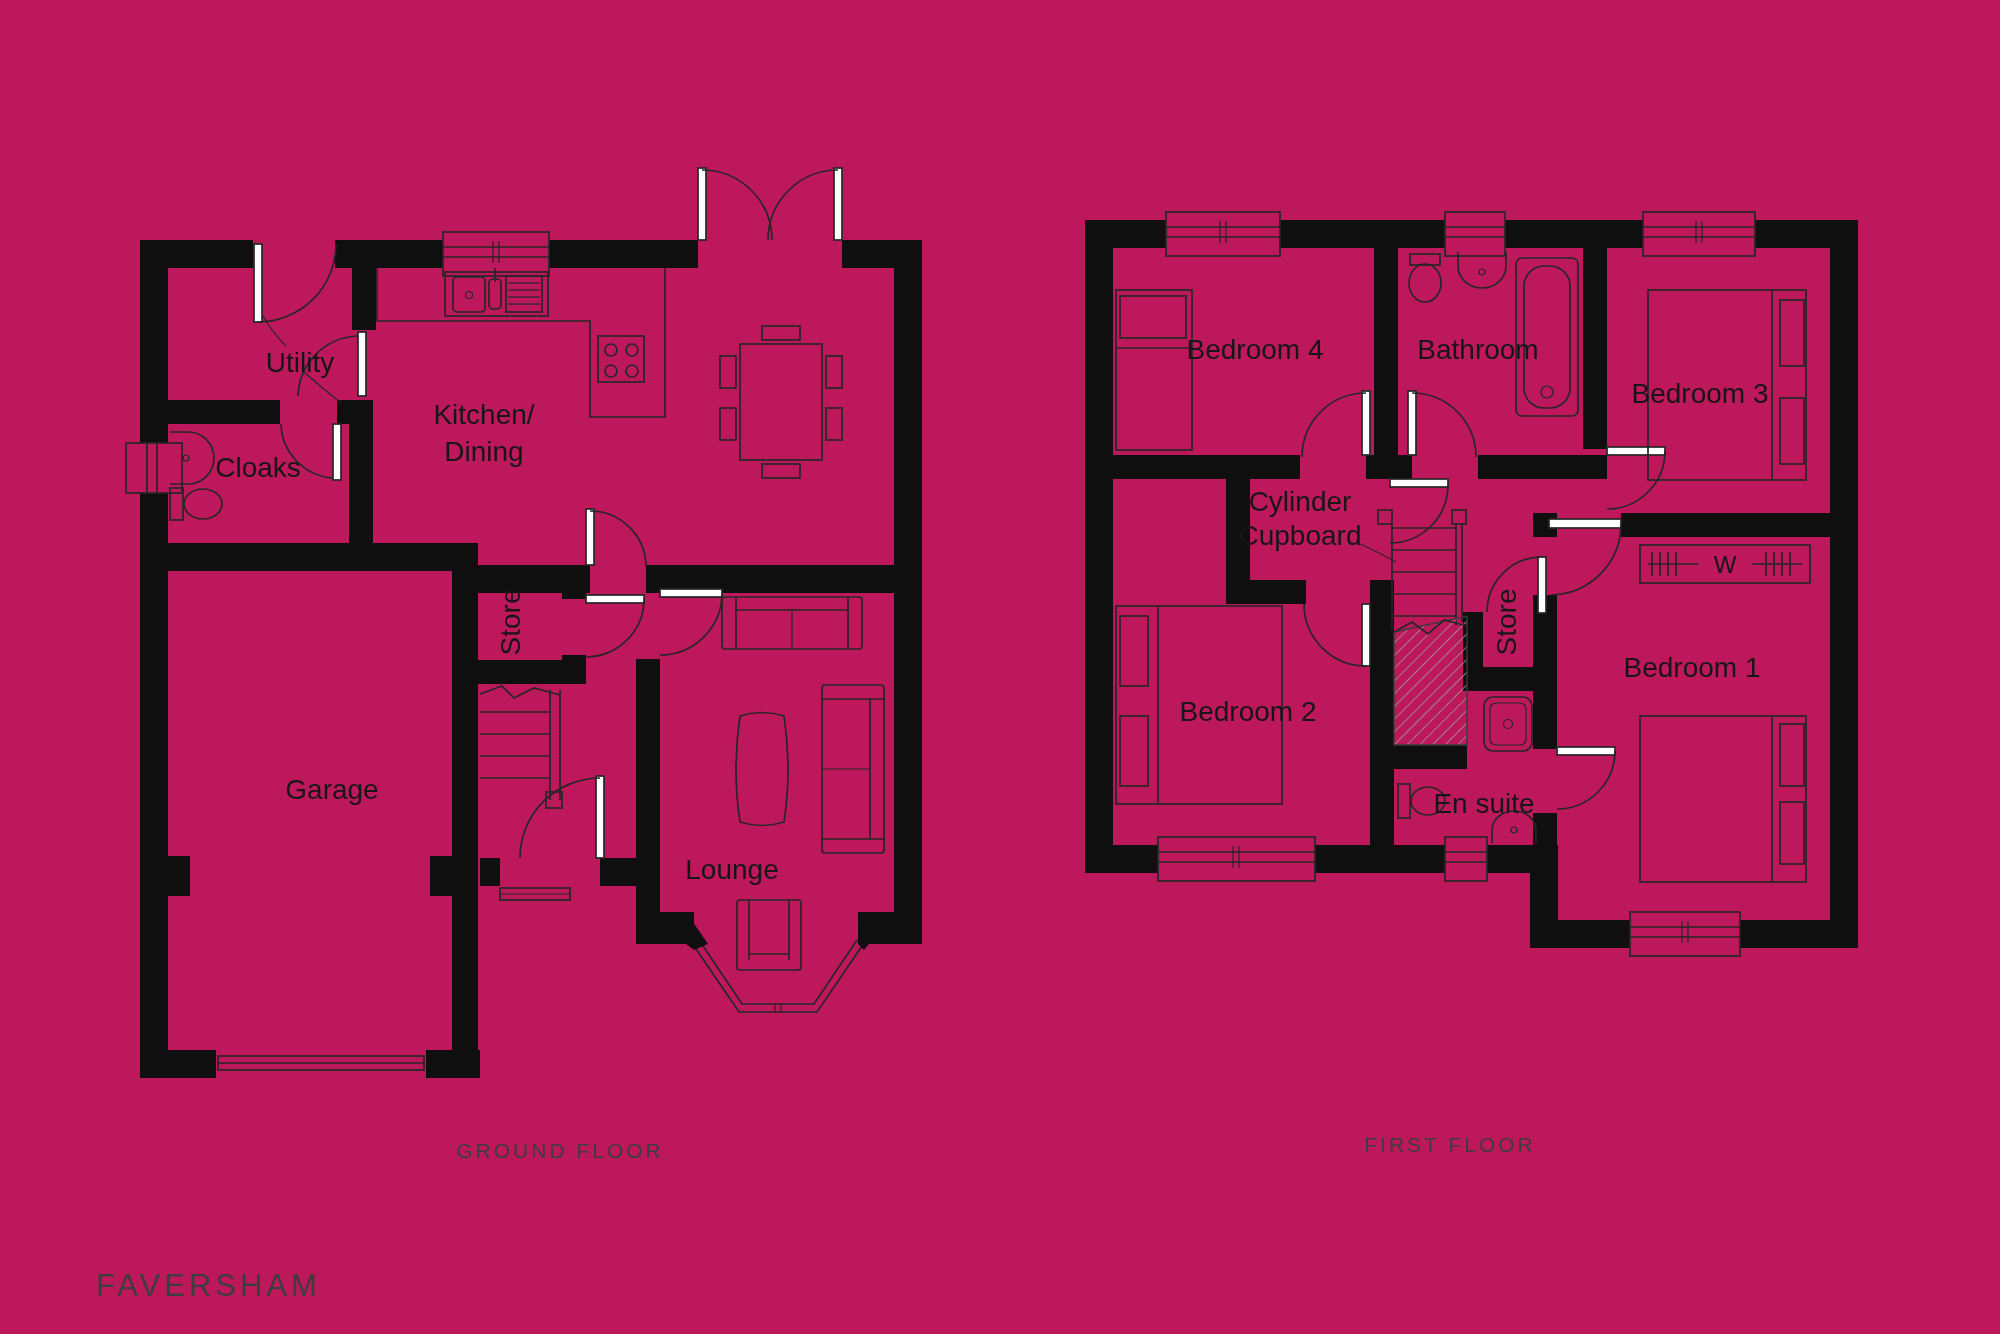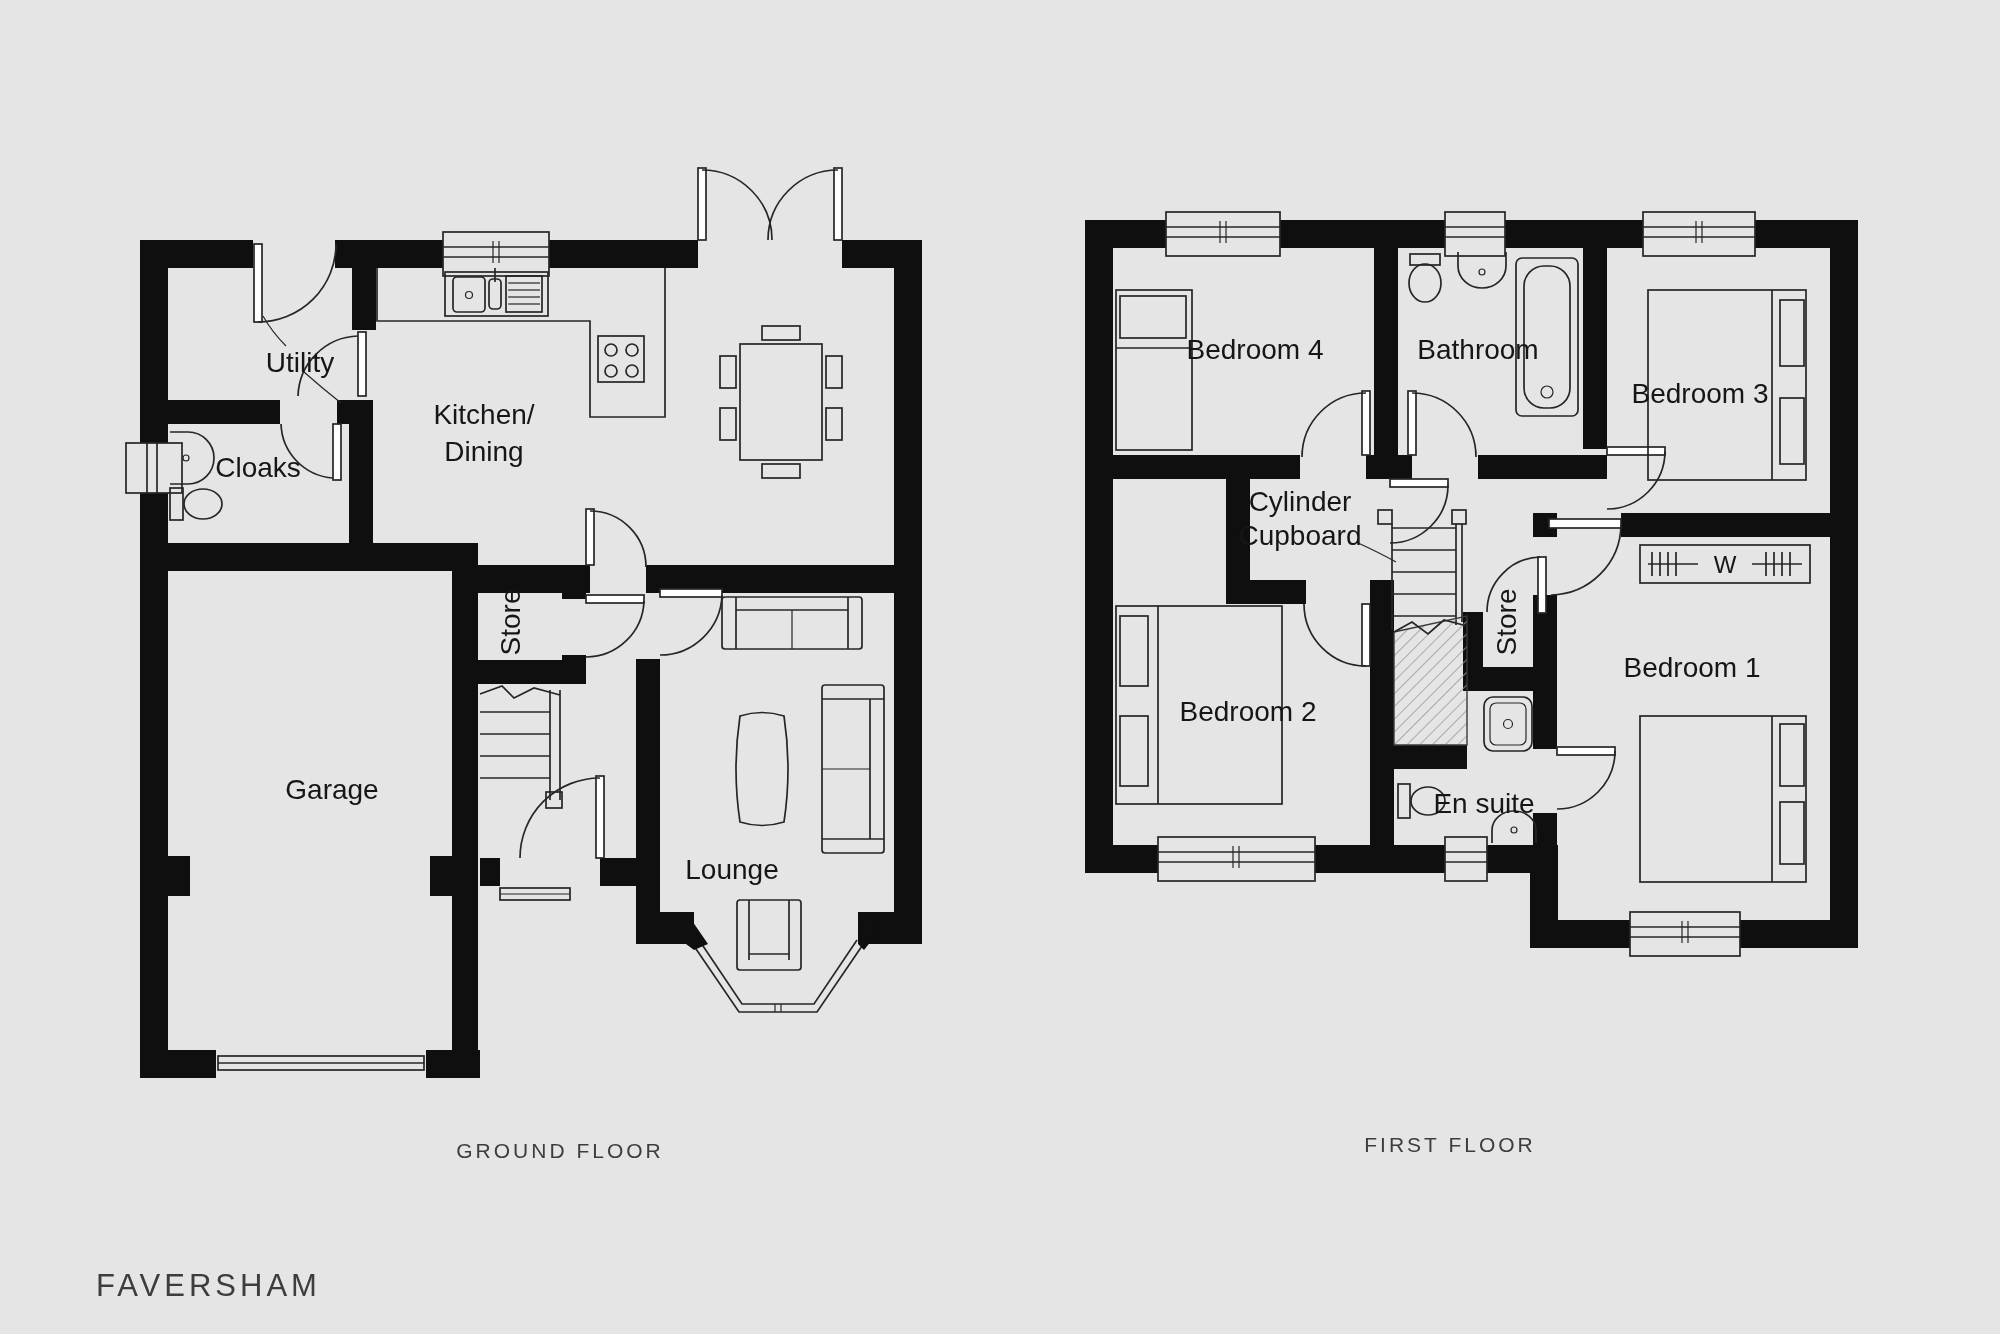"Utility" #canvas { background: #e5e5e5 -> #be185d }
